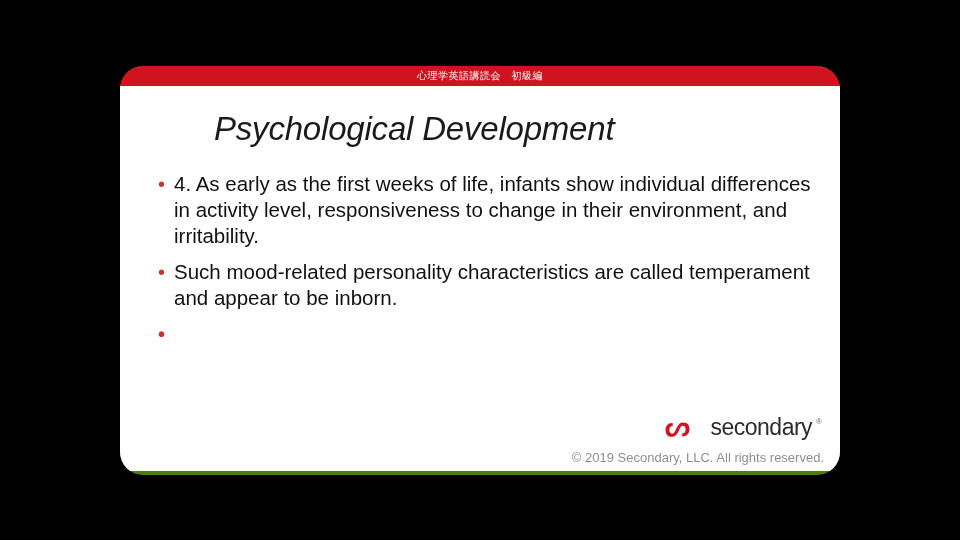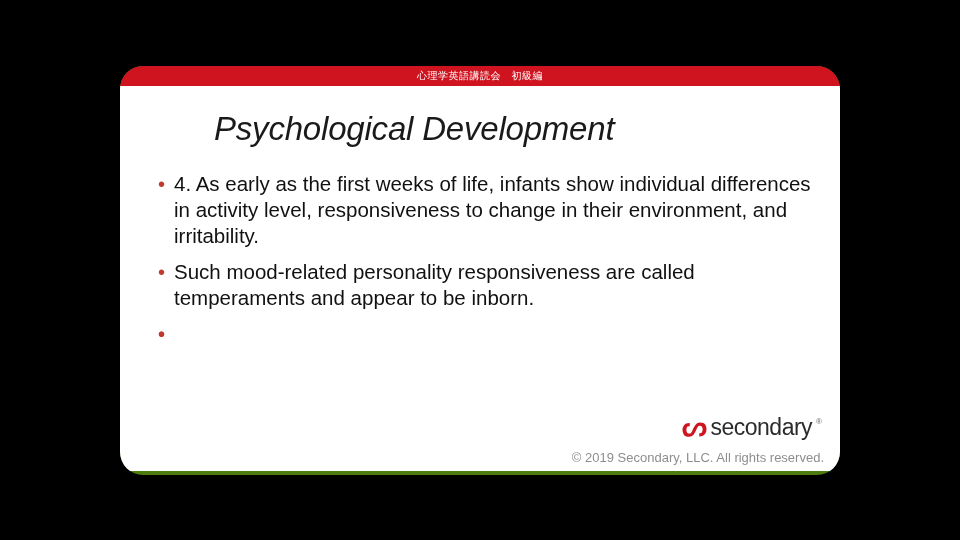"Such mood-related personality" span { text: responsiveness are called temperaments -> characteristics are called temperament }
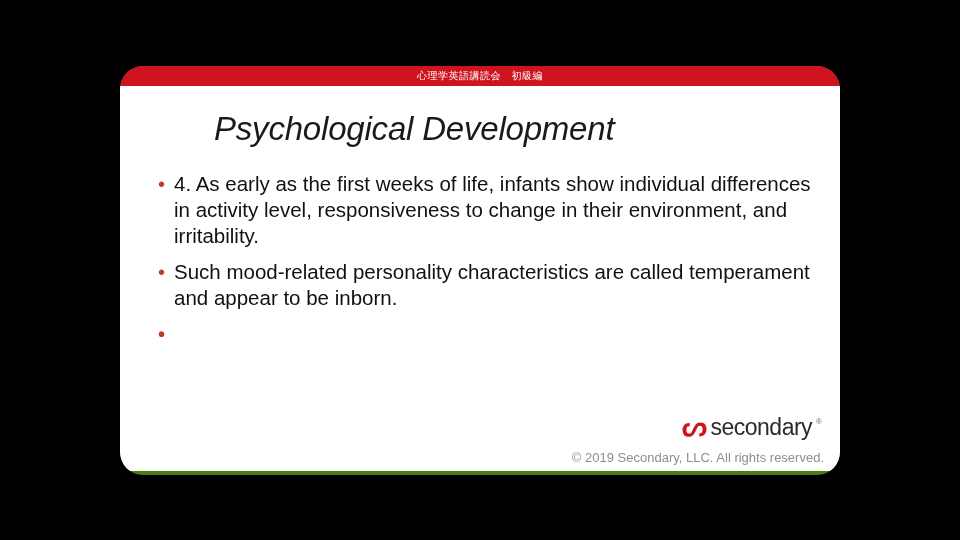"secondary" .logo-word { margin-left: none -> 17px }
